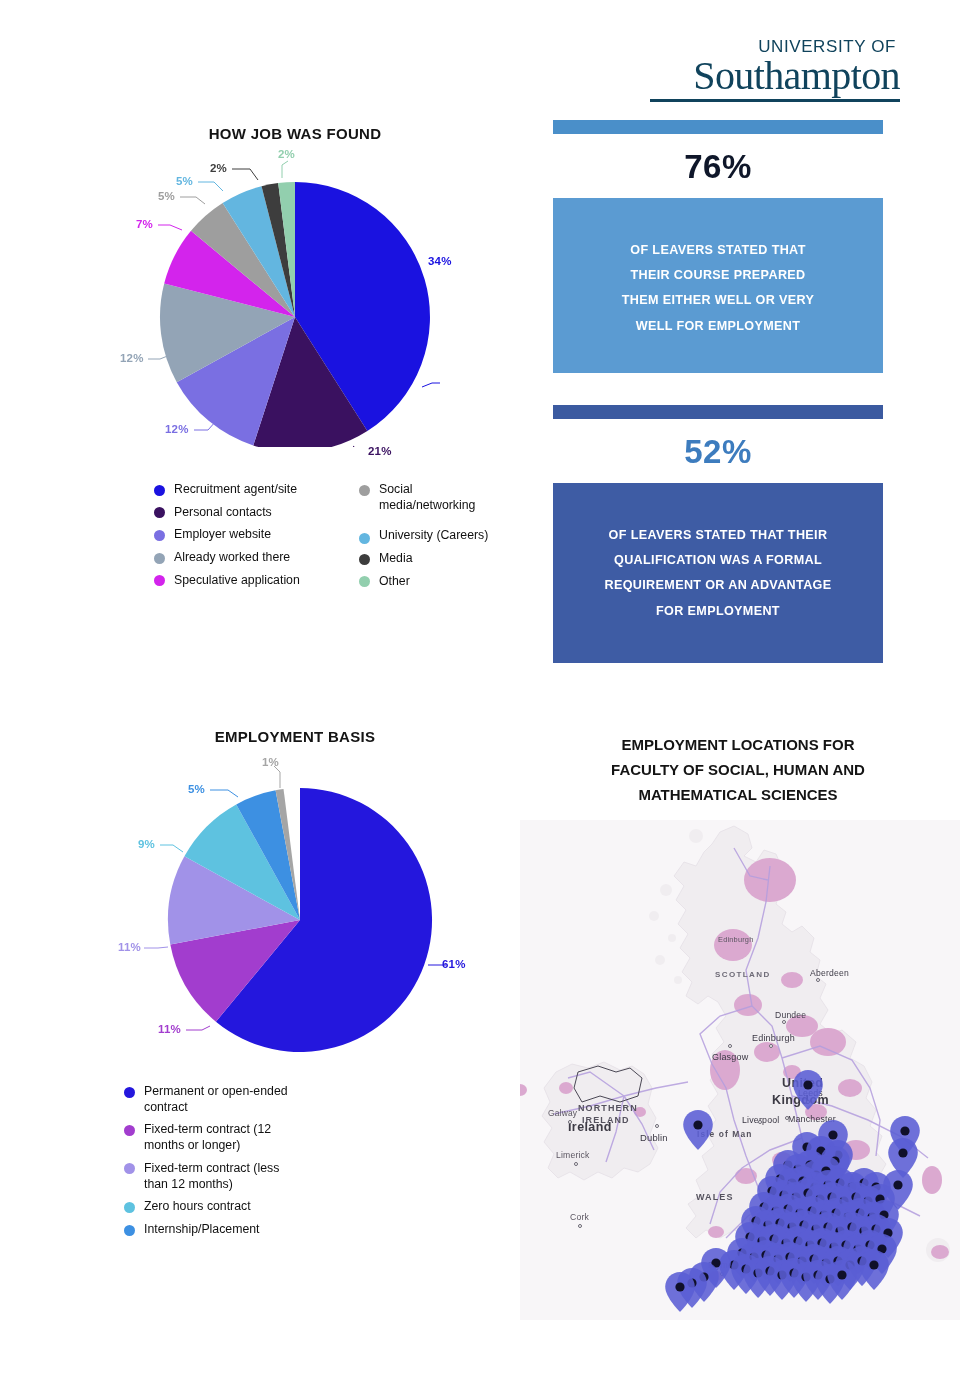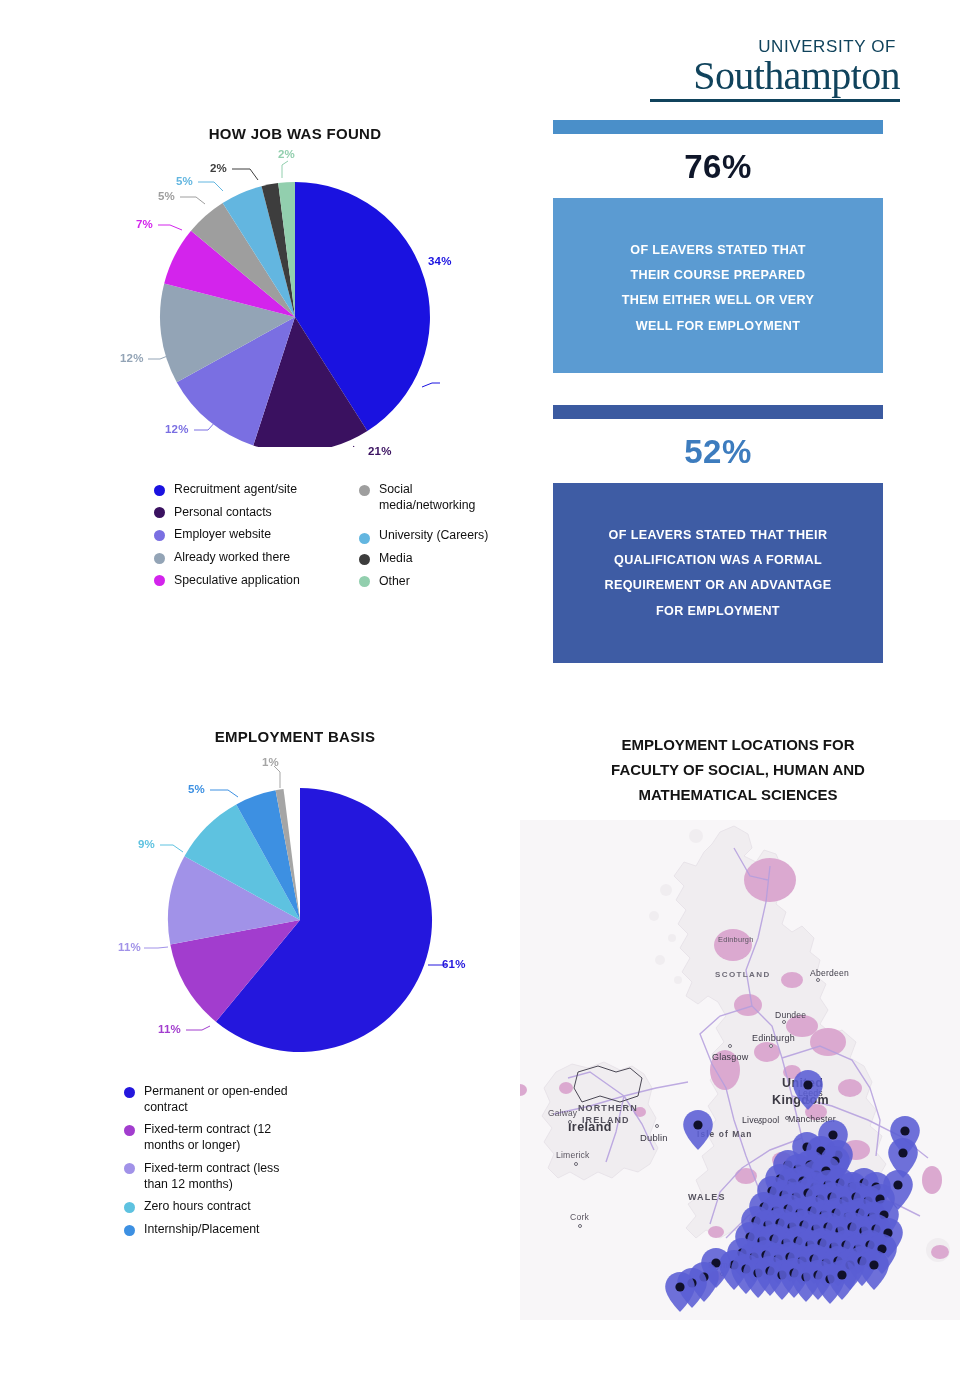"WALES" span.map-lbl { left: 168px -> 176px }
